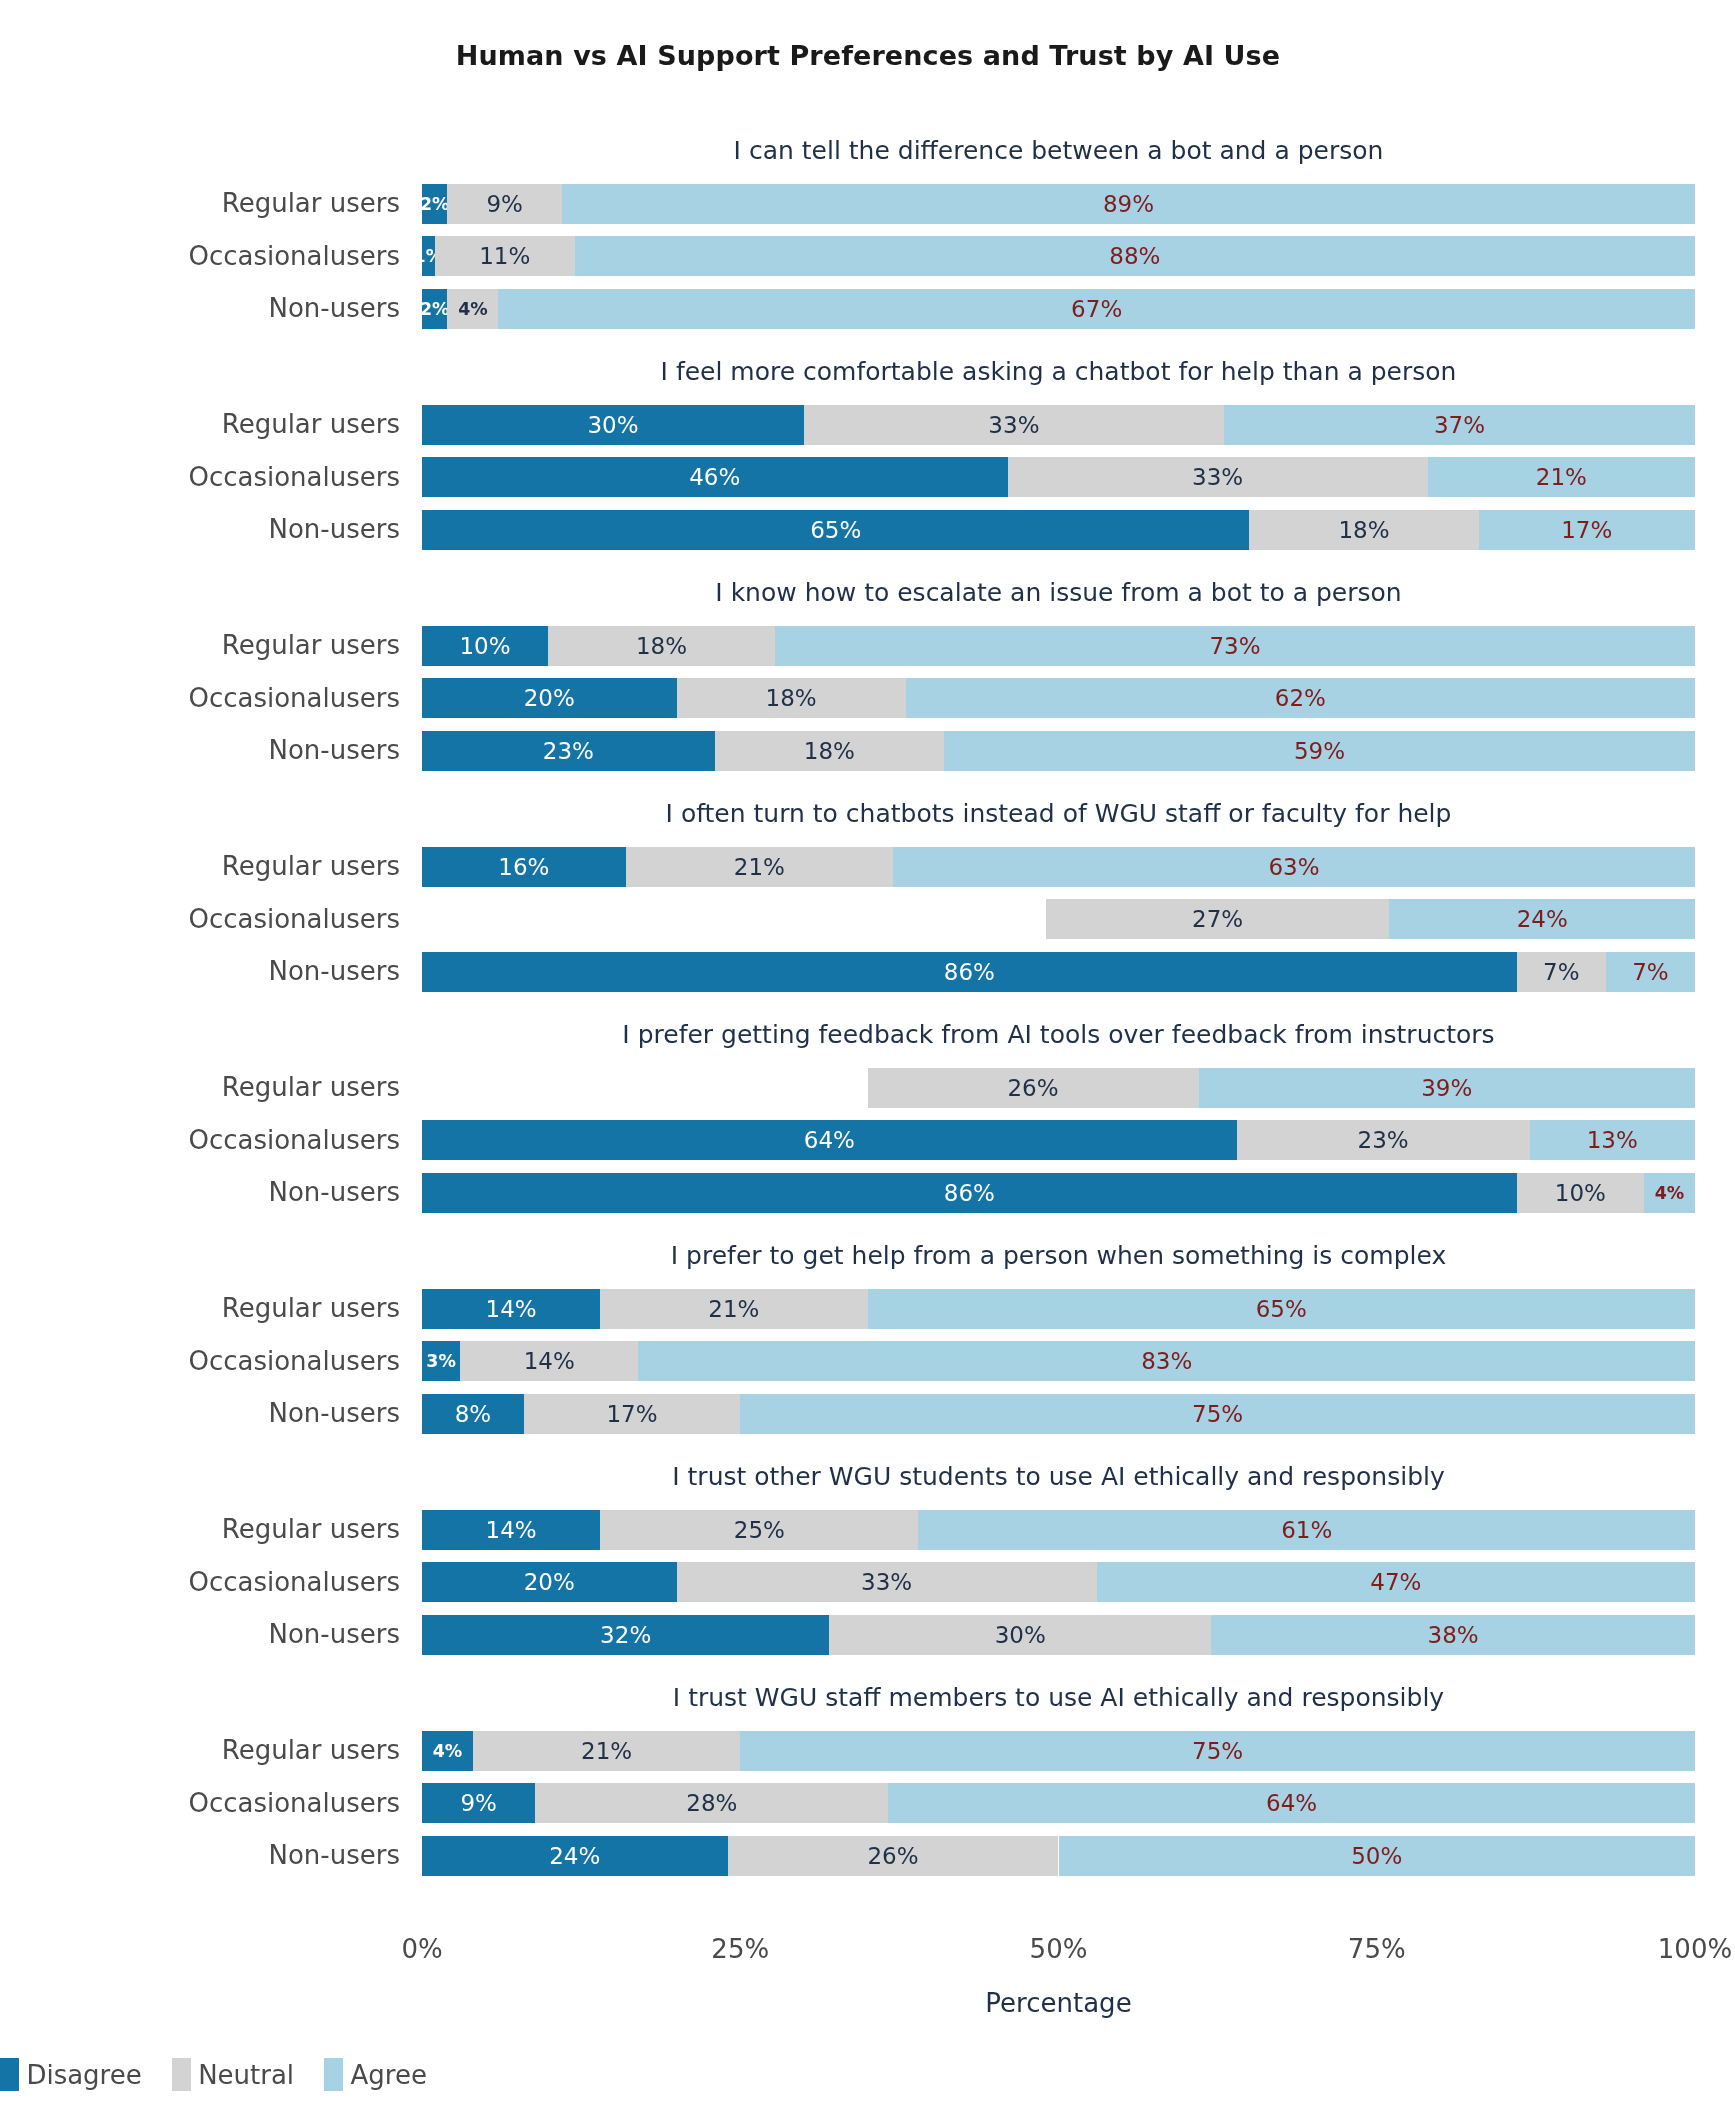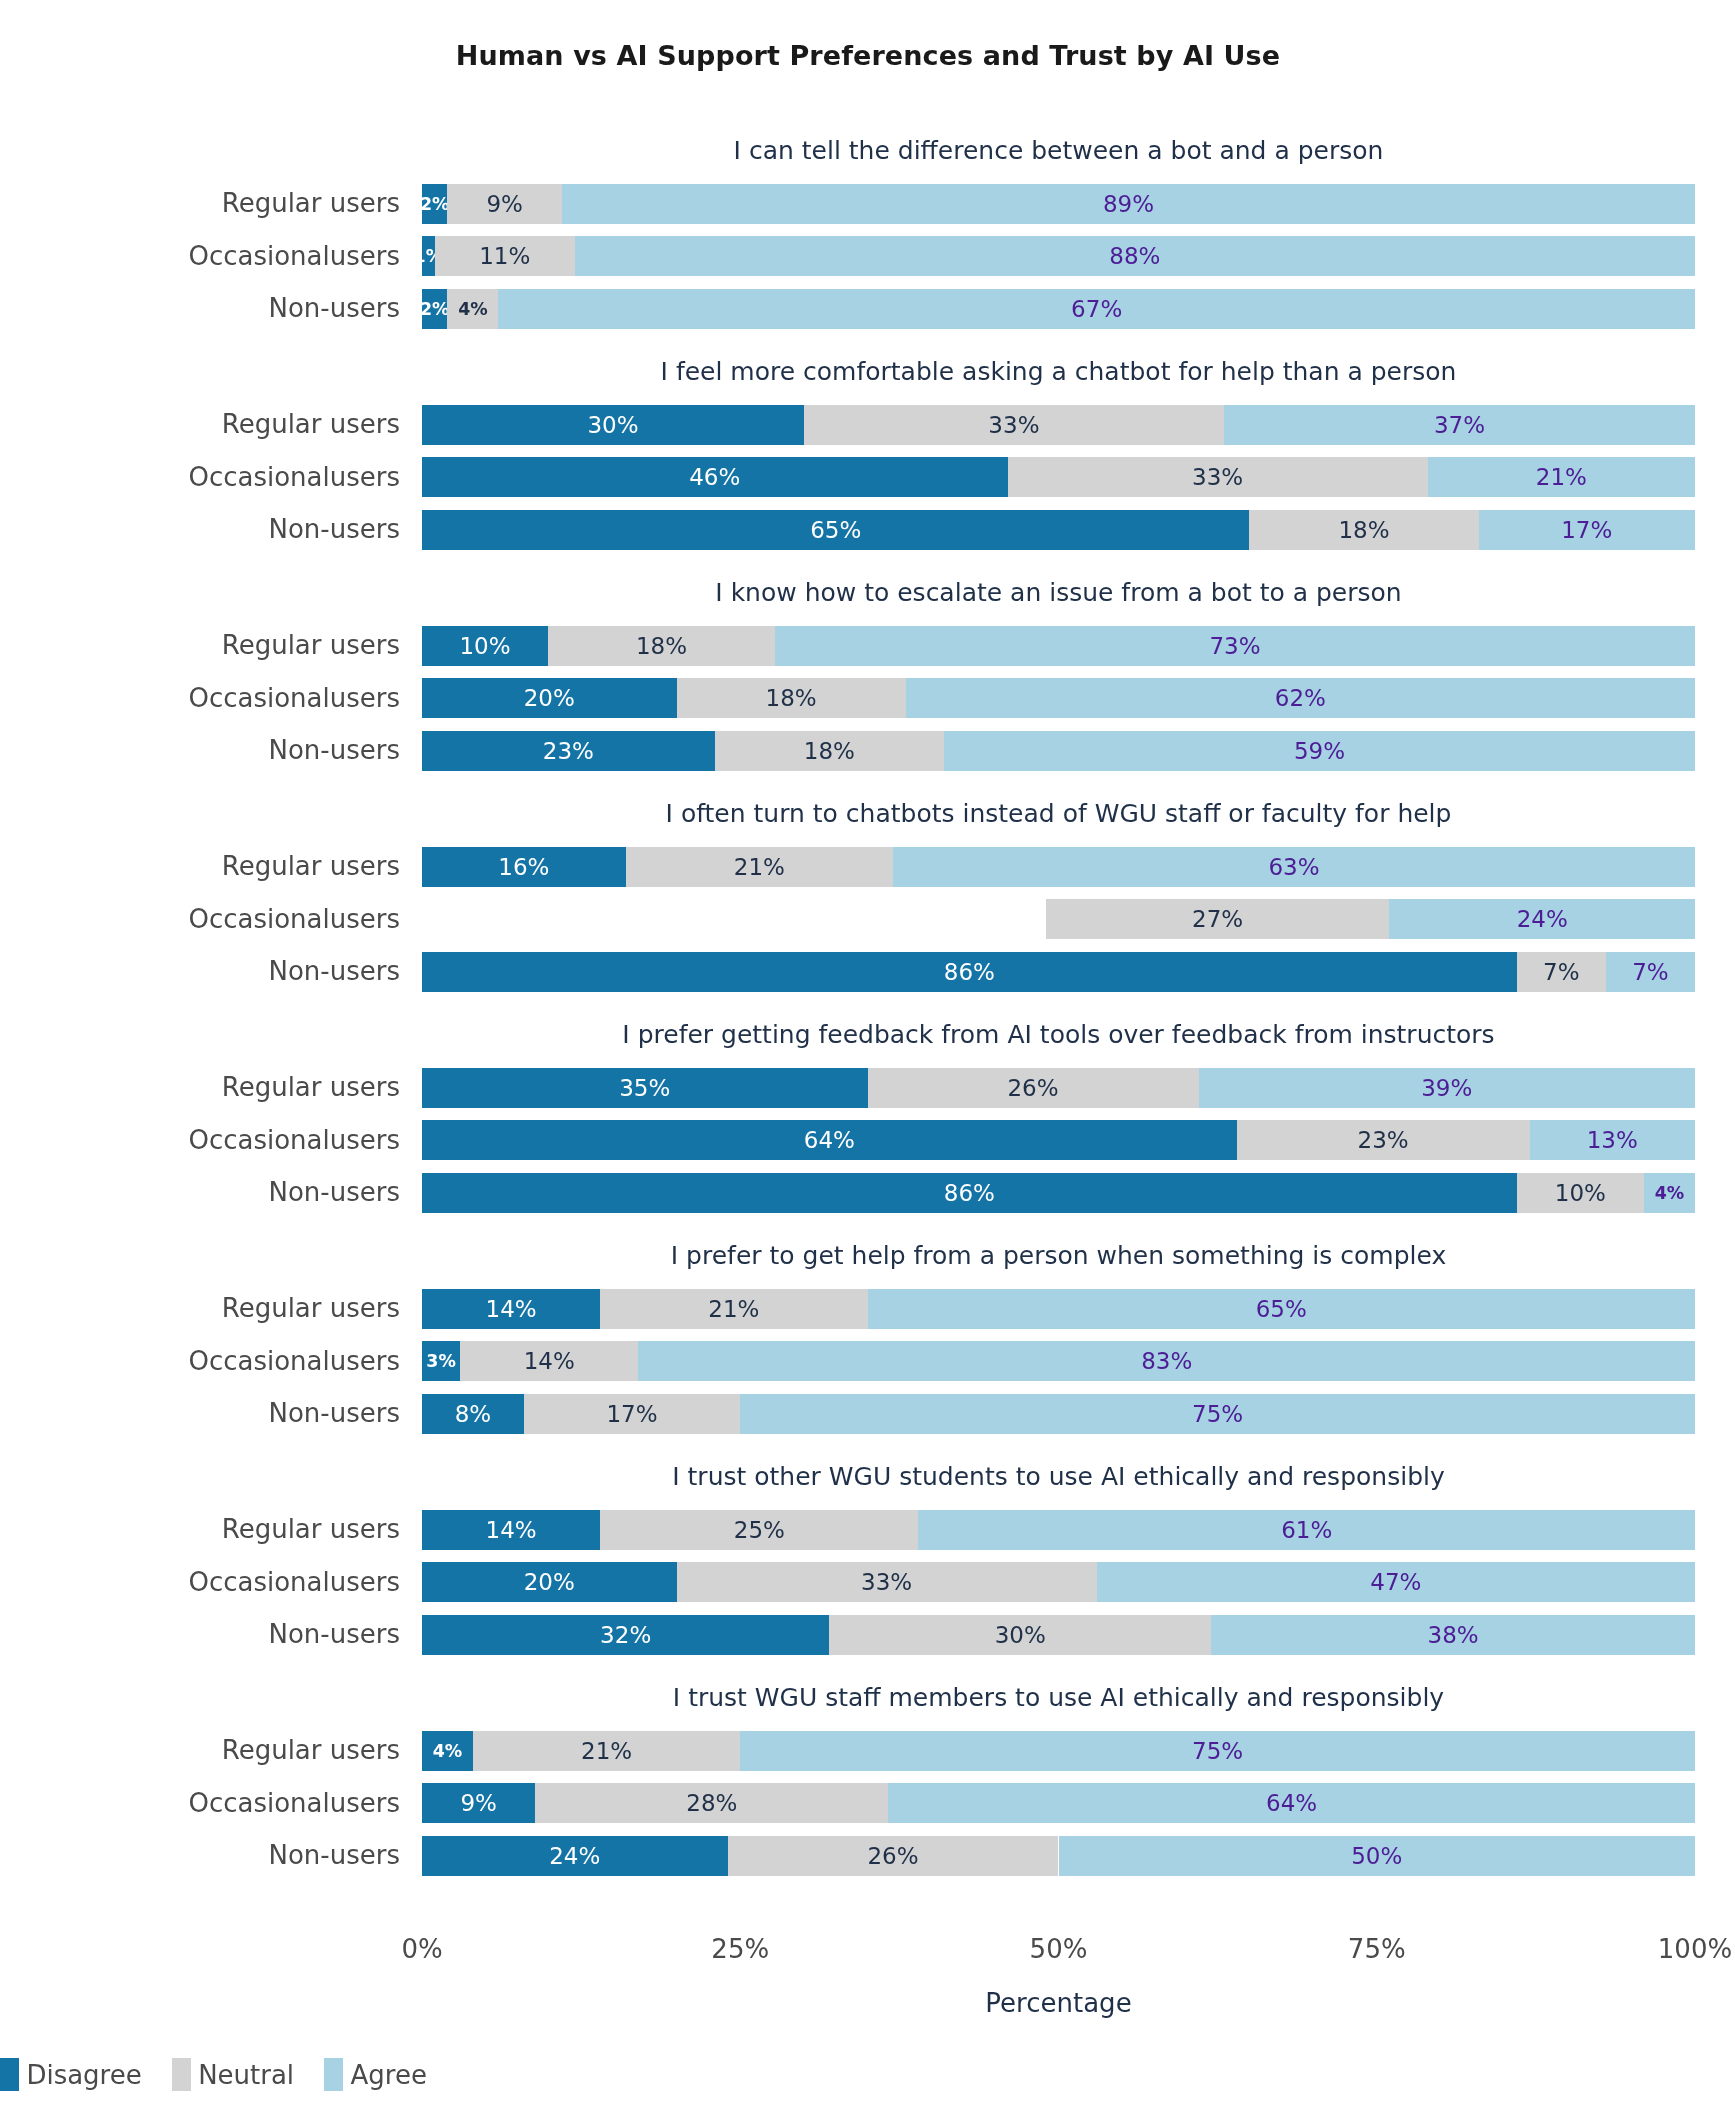"89%" .seg.agree .seg-label { color: #4c1d95 -> #7f1d1d }
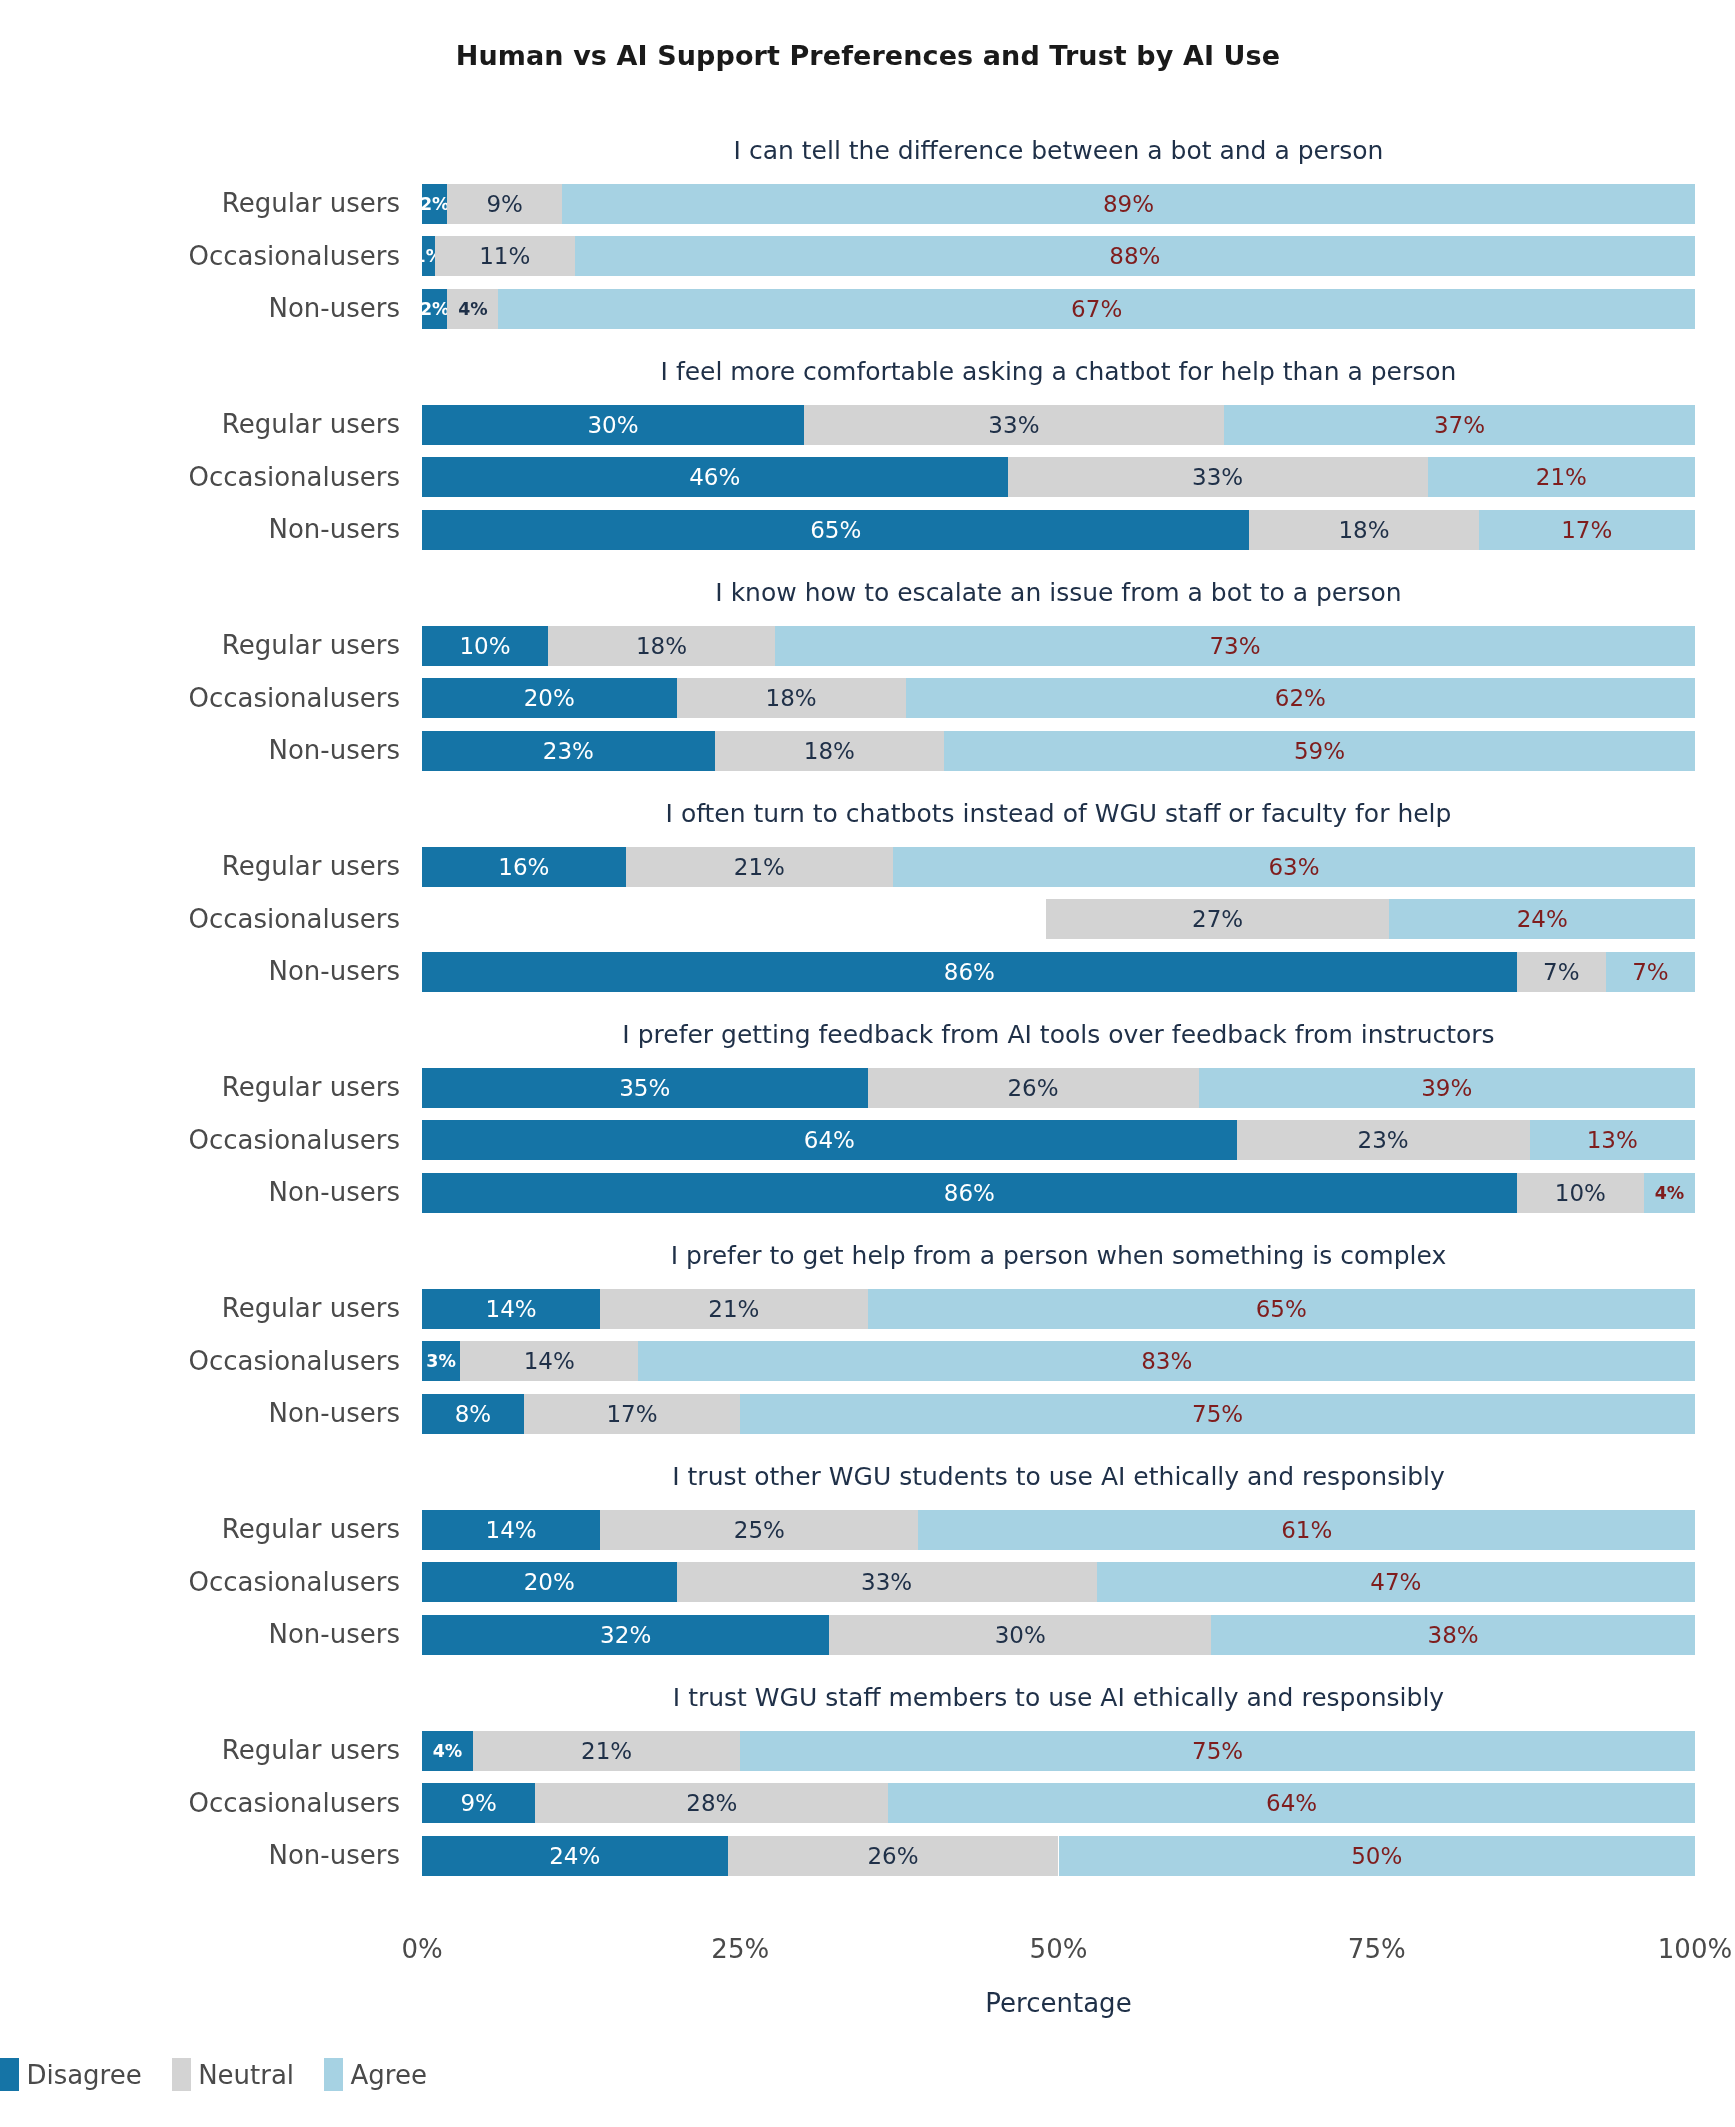"35%" div.seg { html: <div> <span>35%</span> </div> -> none }
